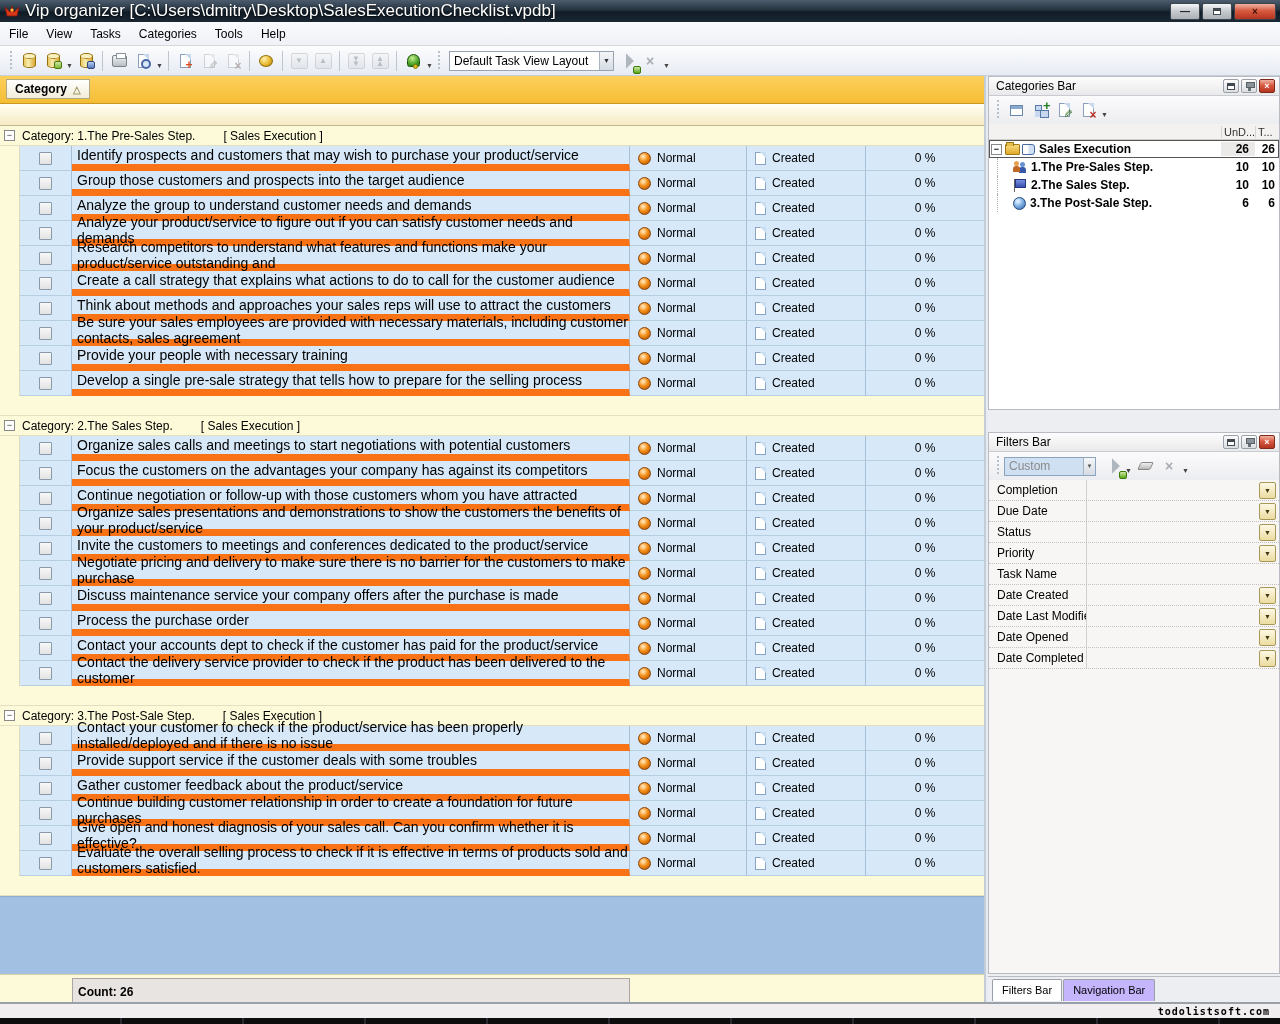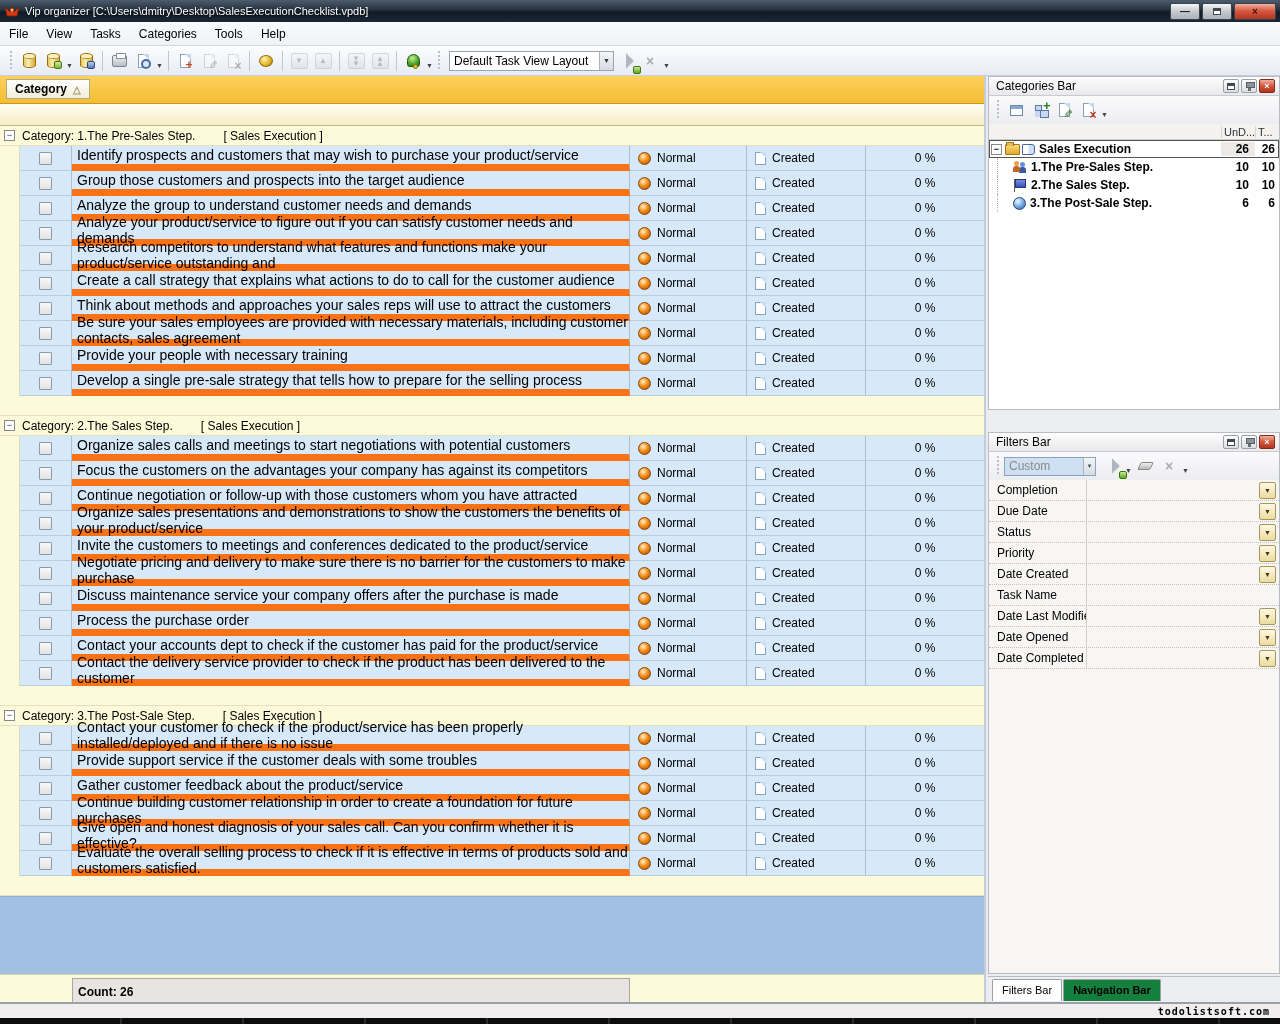"Vip organizer" .title-text { font-size: 11px -> 17px }
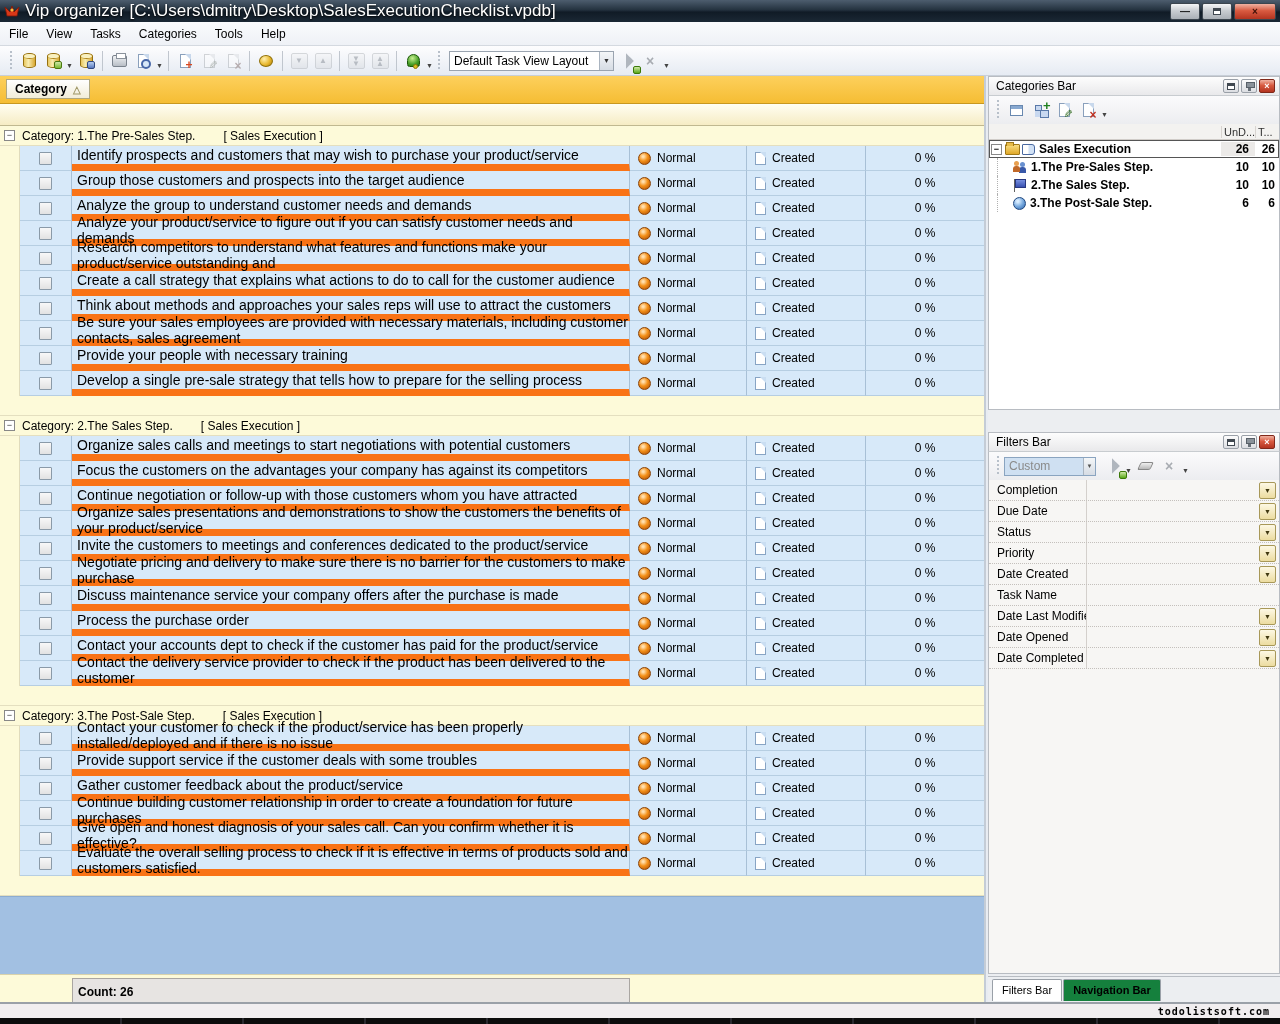"Date Created" div.filter-row { order: before "Task Name" -> after "Task Name" }
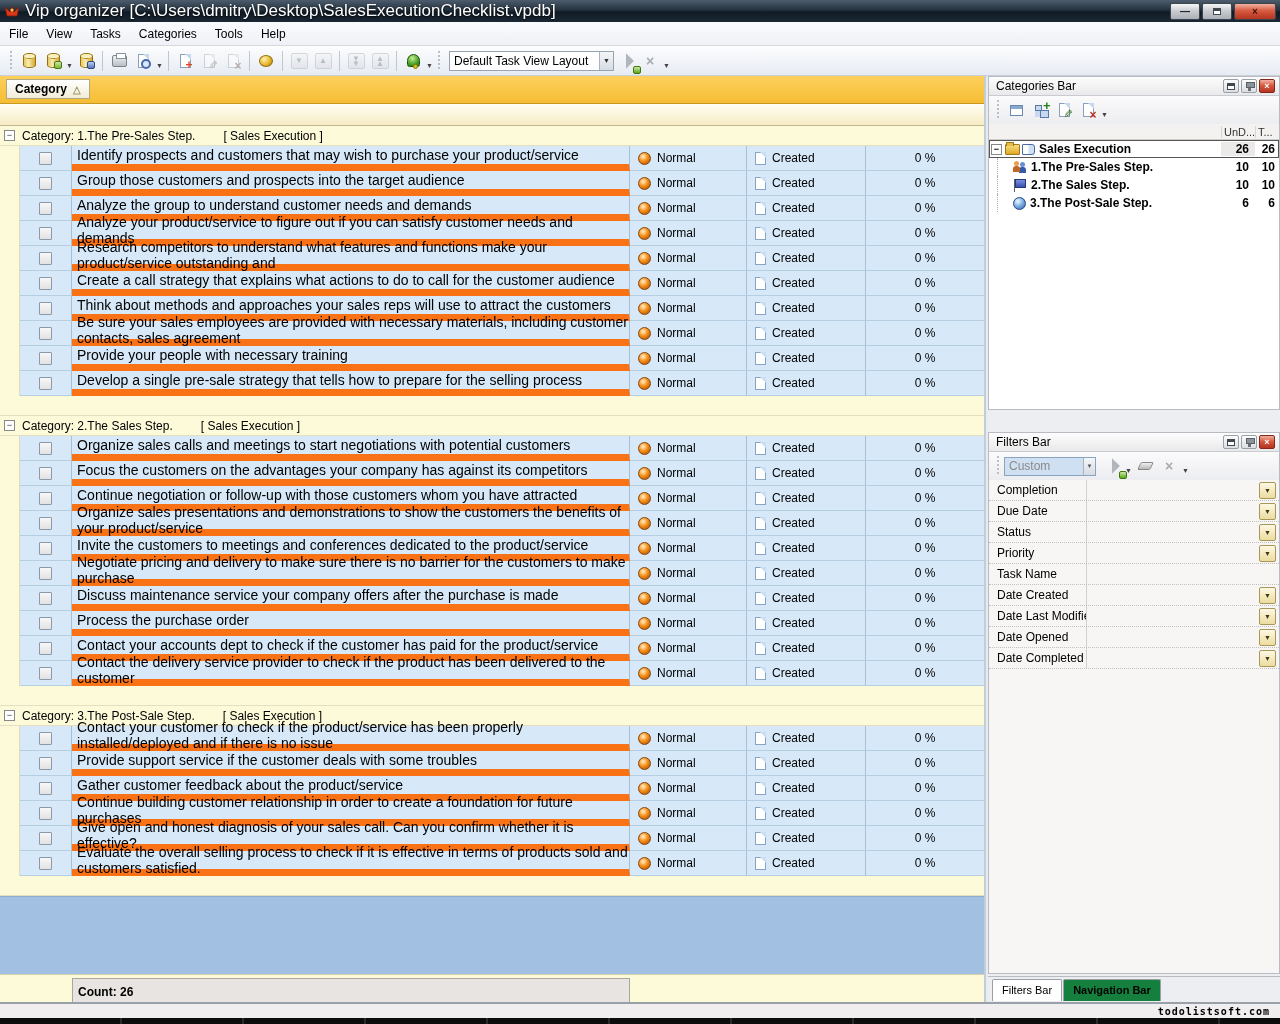"Navigation Bar" .dtab { background: #15803d -> #c4b5fd; font-weight: bold -> none }
